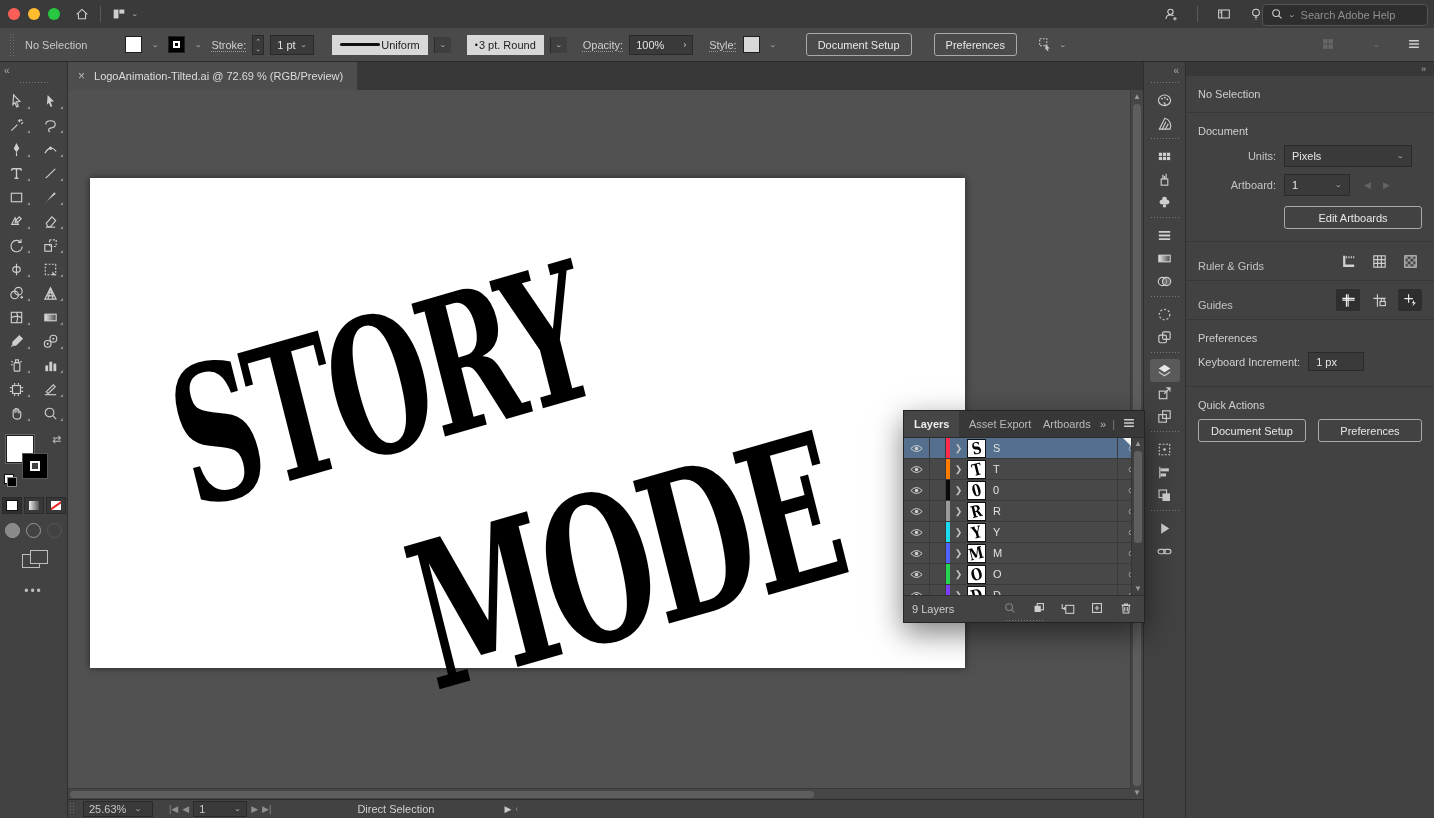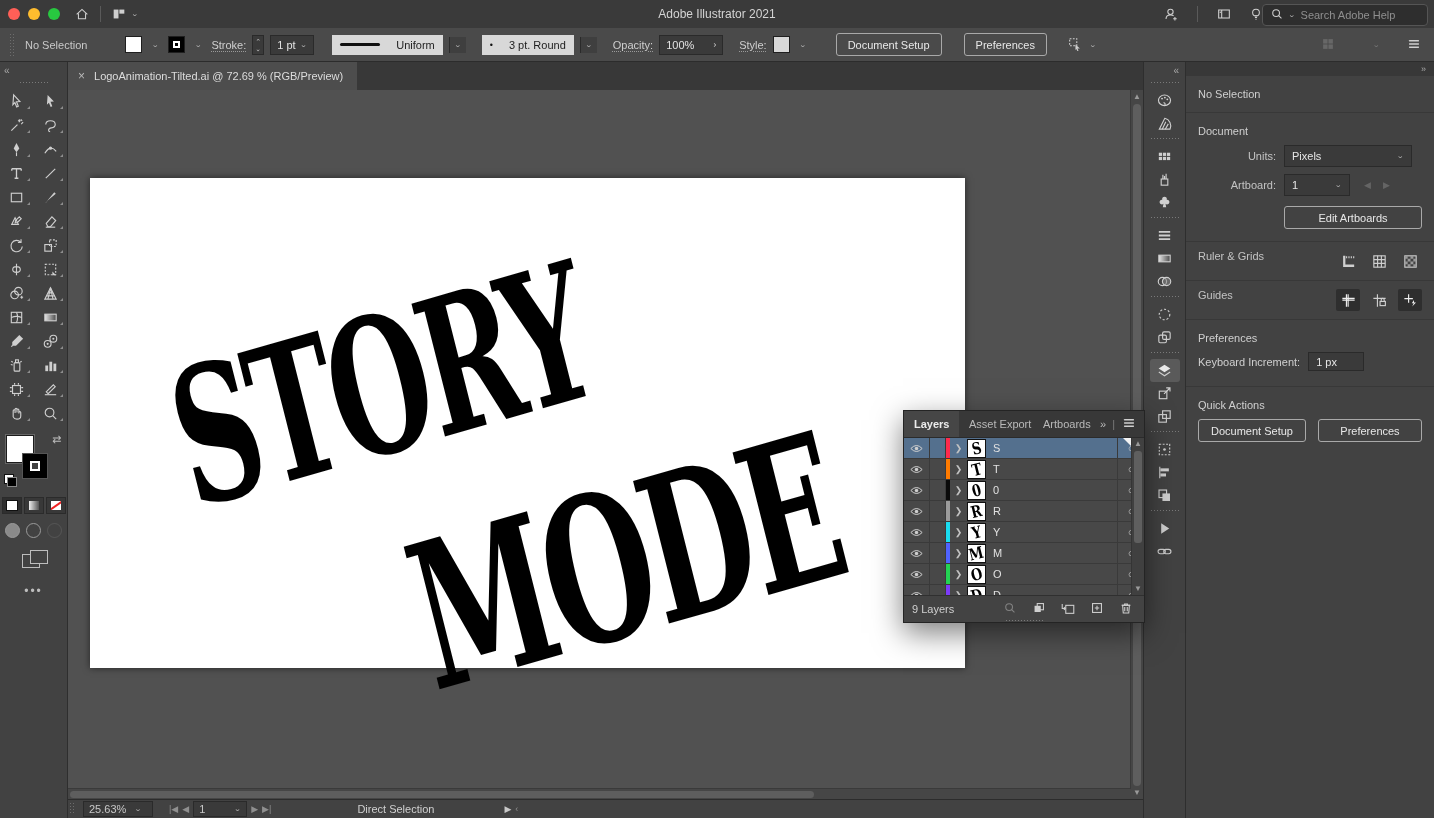"Adobe Illustrator 2021" div.title-center { html: <div>Adobe Illustrator 2021</div> -> none }
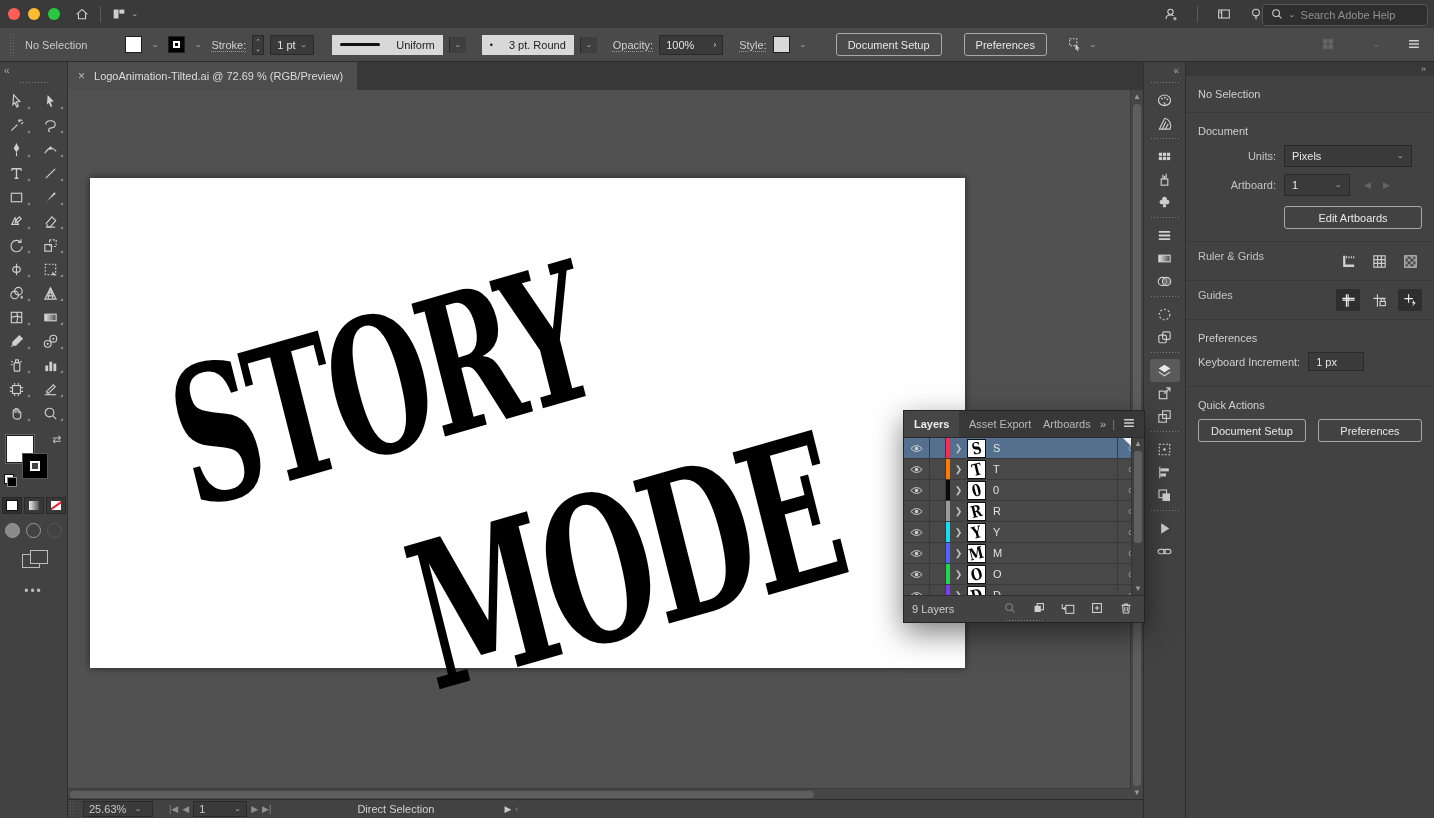"Uniform" .lightdd { gap: 16px -> 1px }
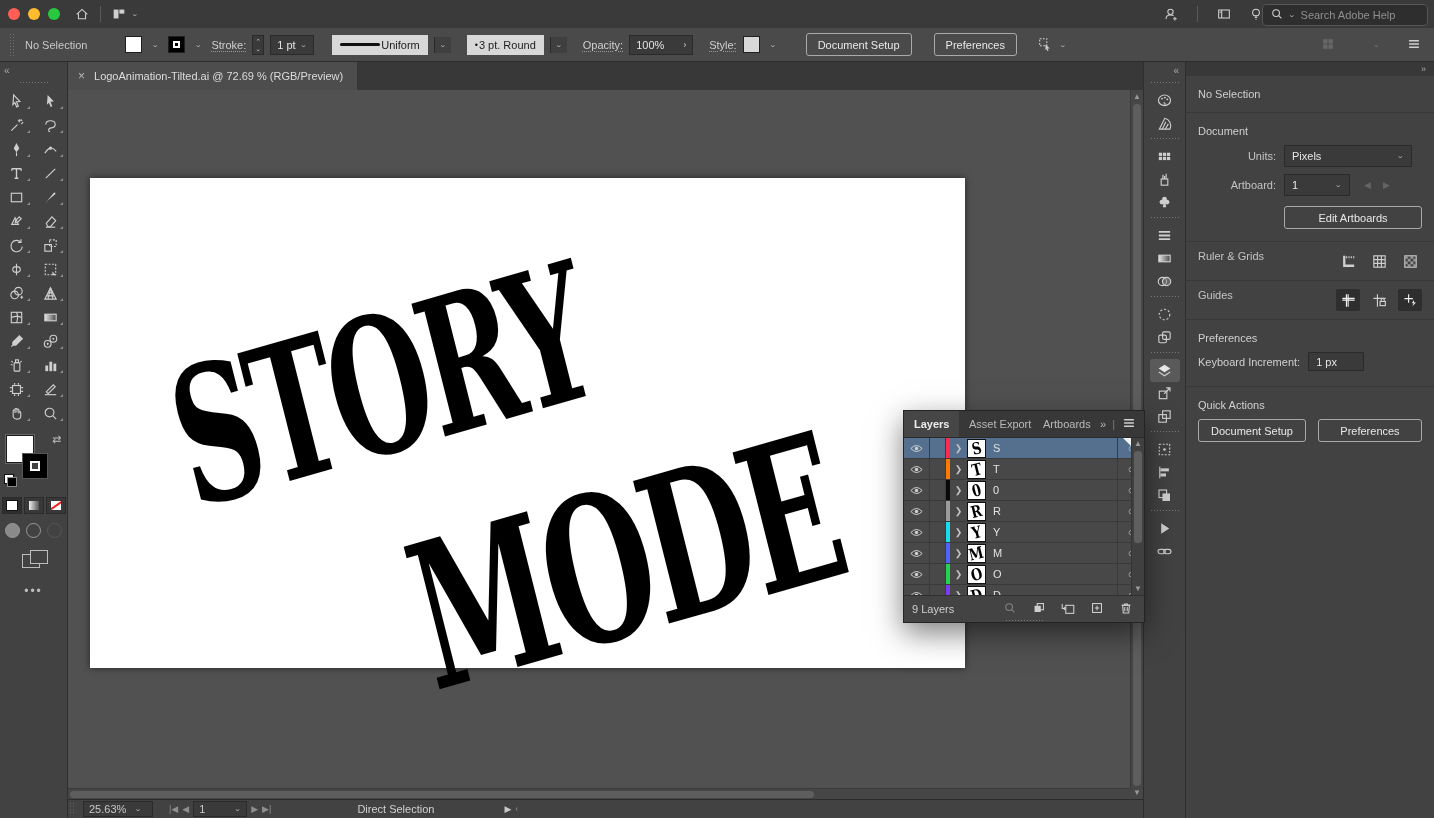"Ruler & Grids" .icon-row { align-items: flex-start -> flex-end }
